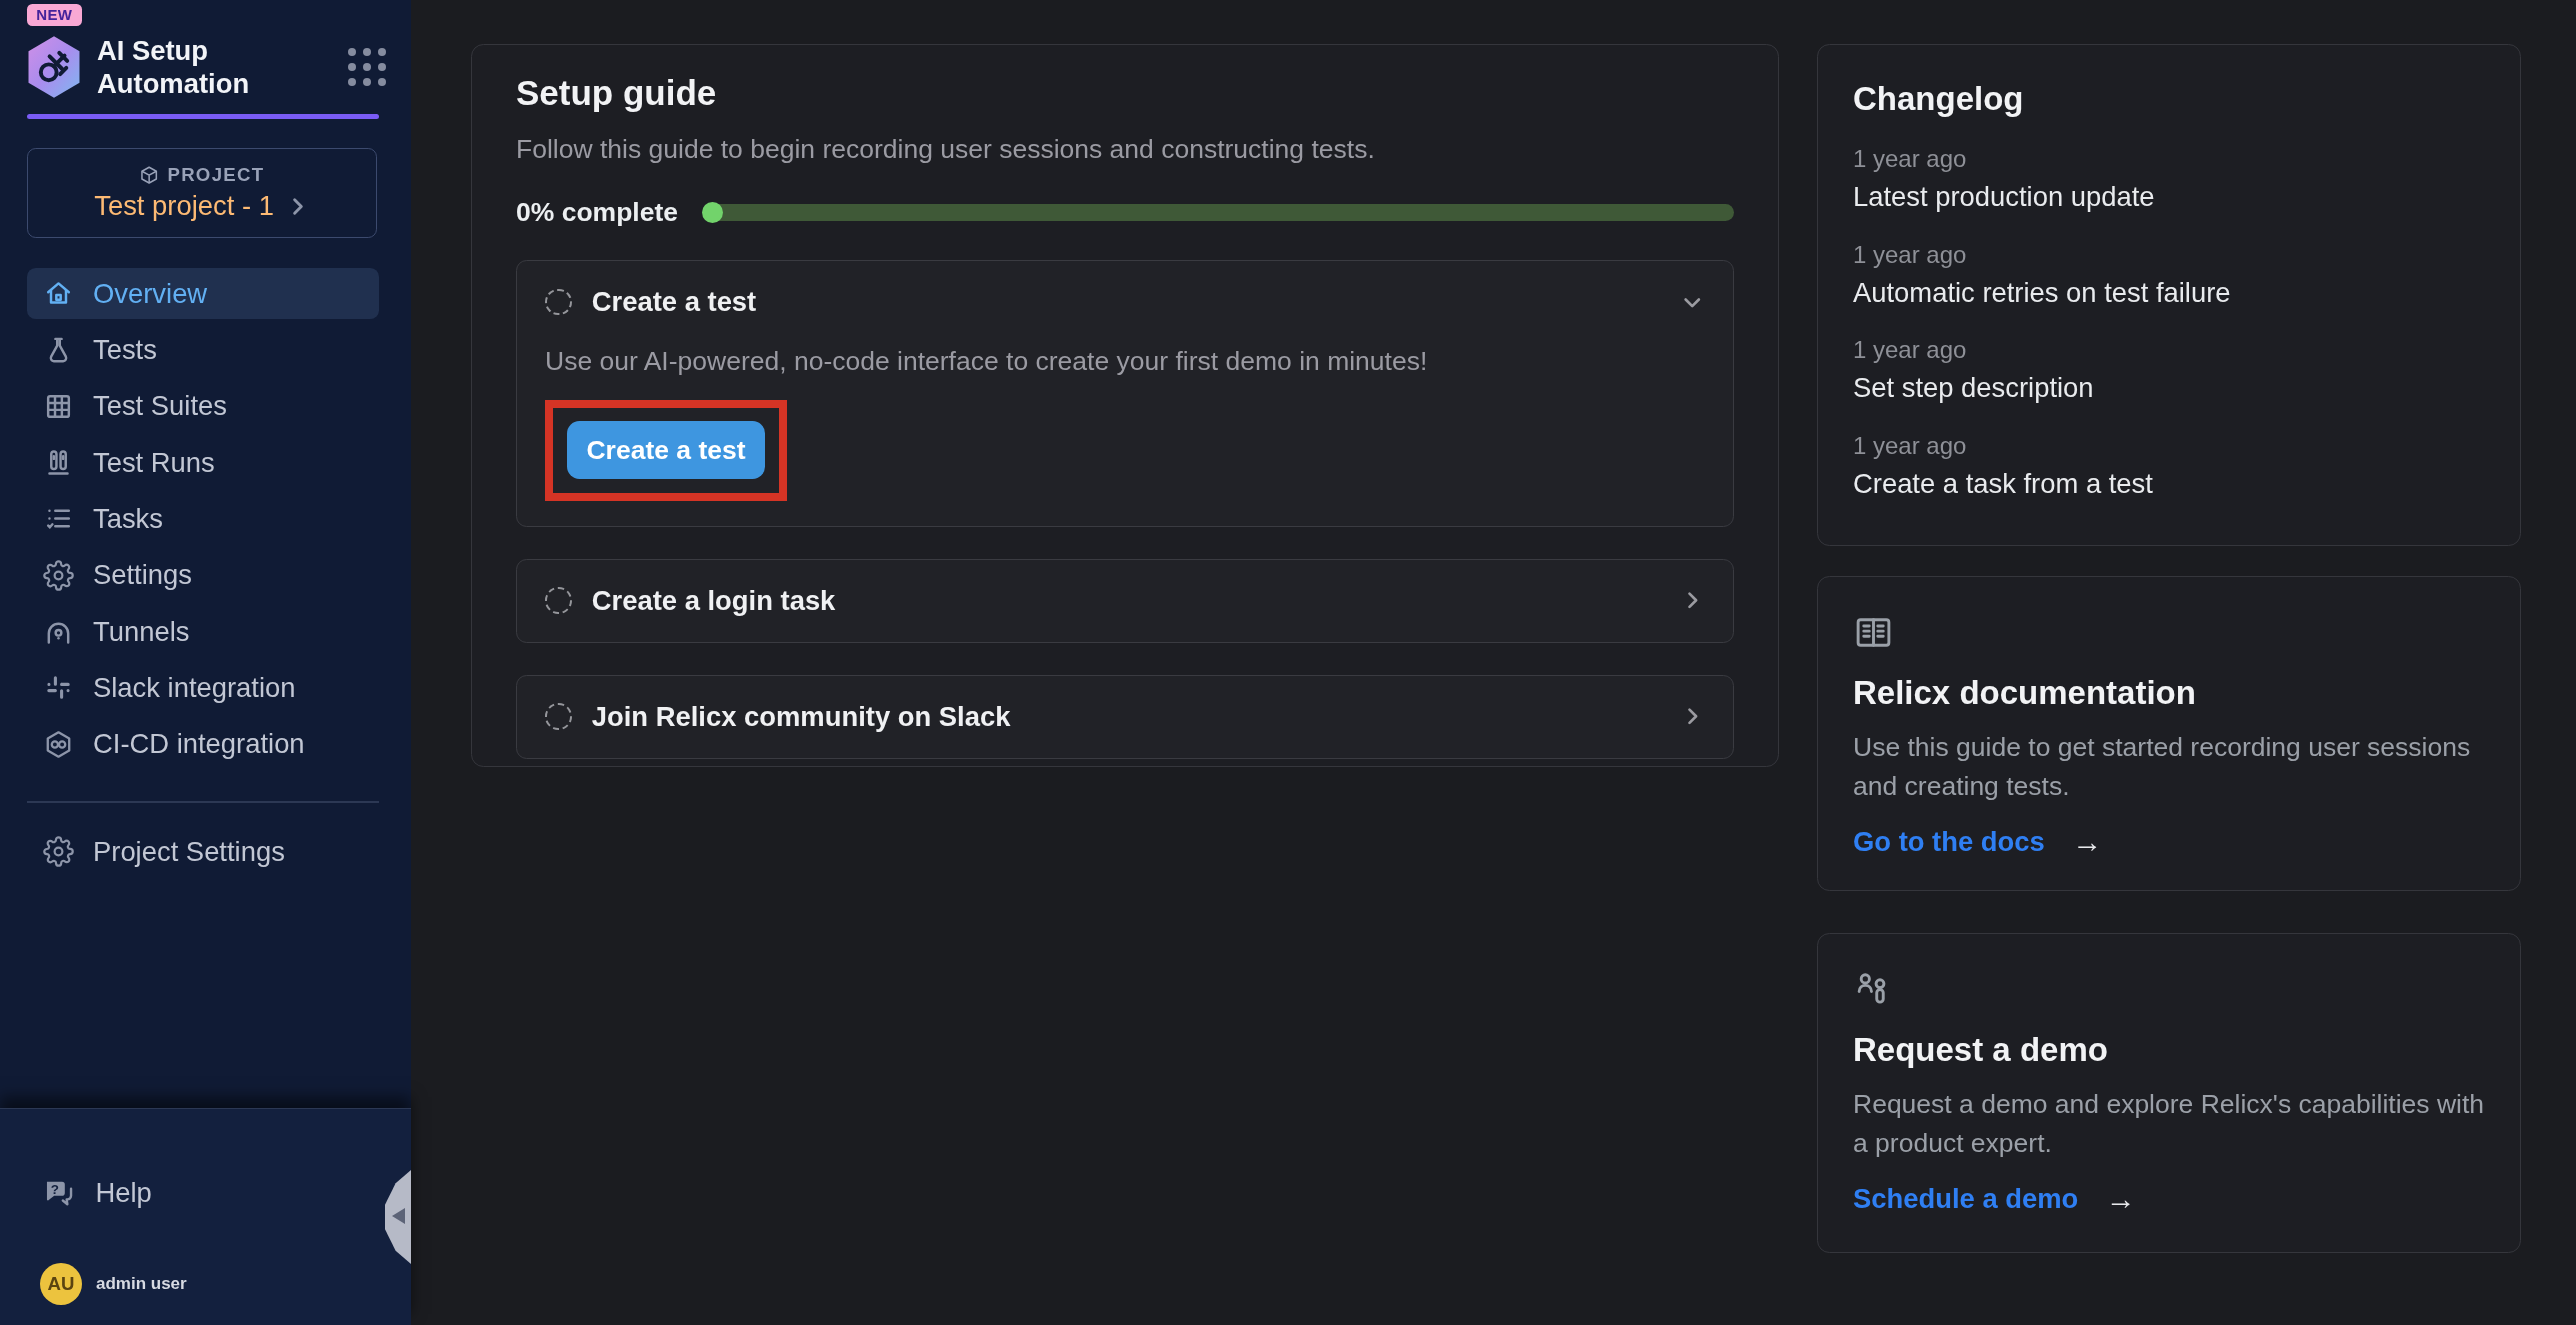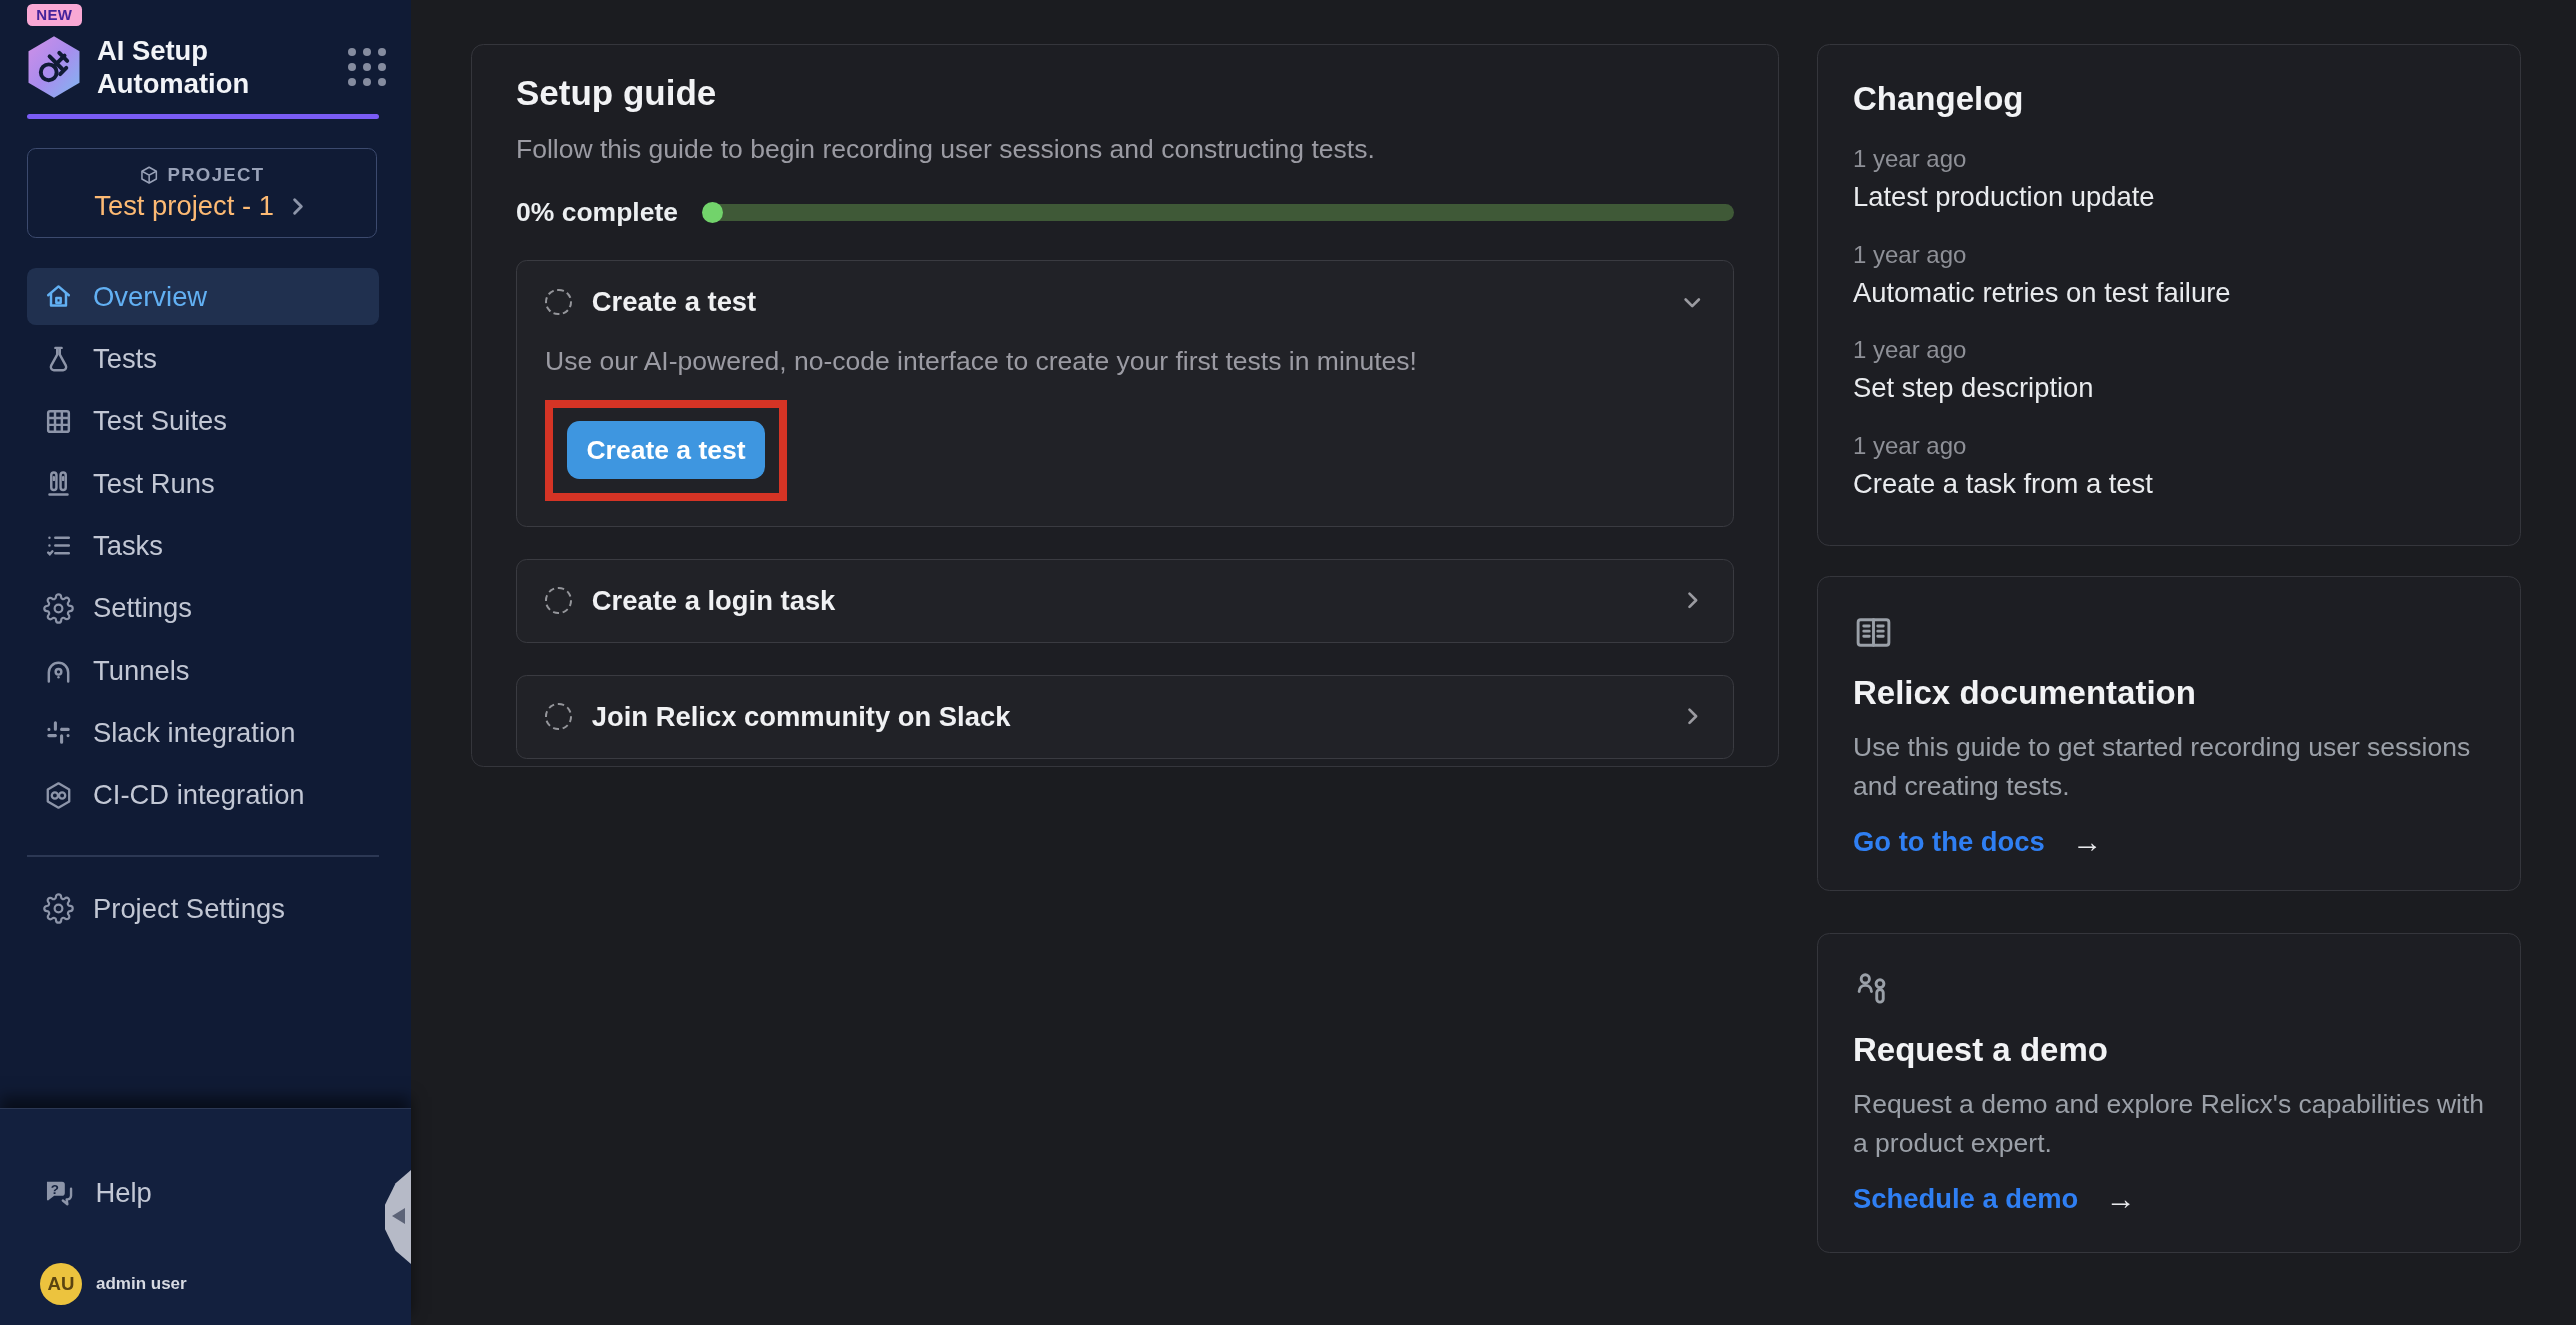"Overview" .nav-item { height: 57px -> 51px }
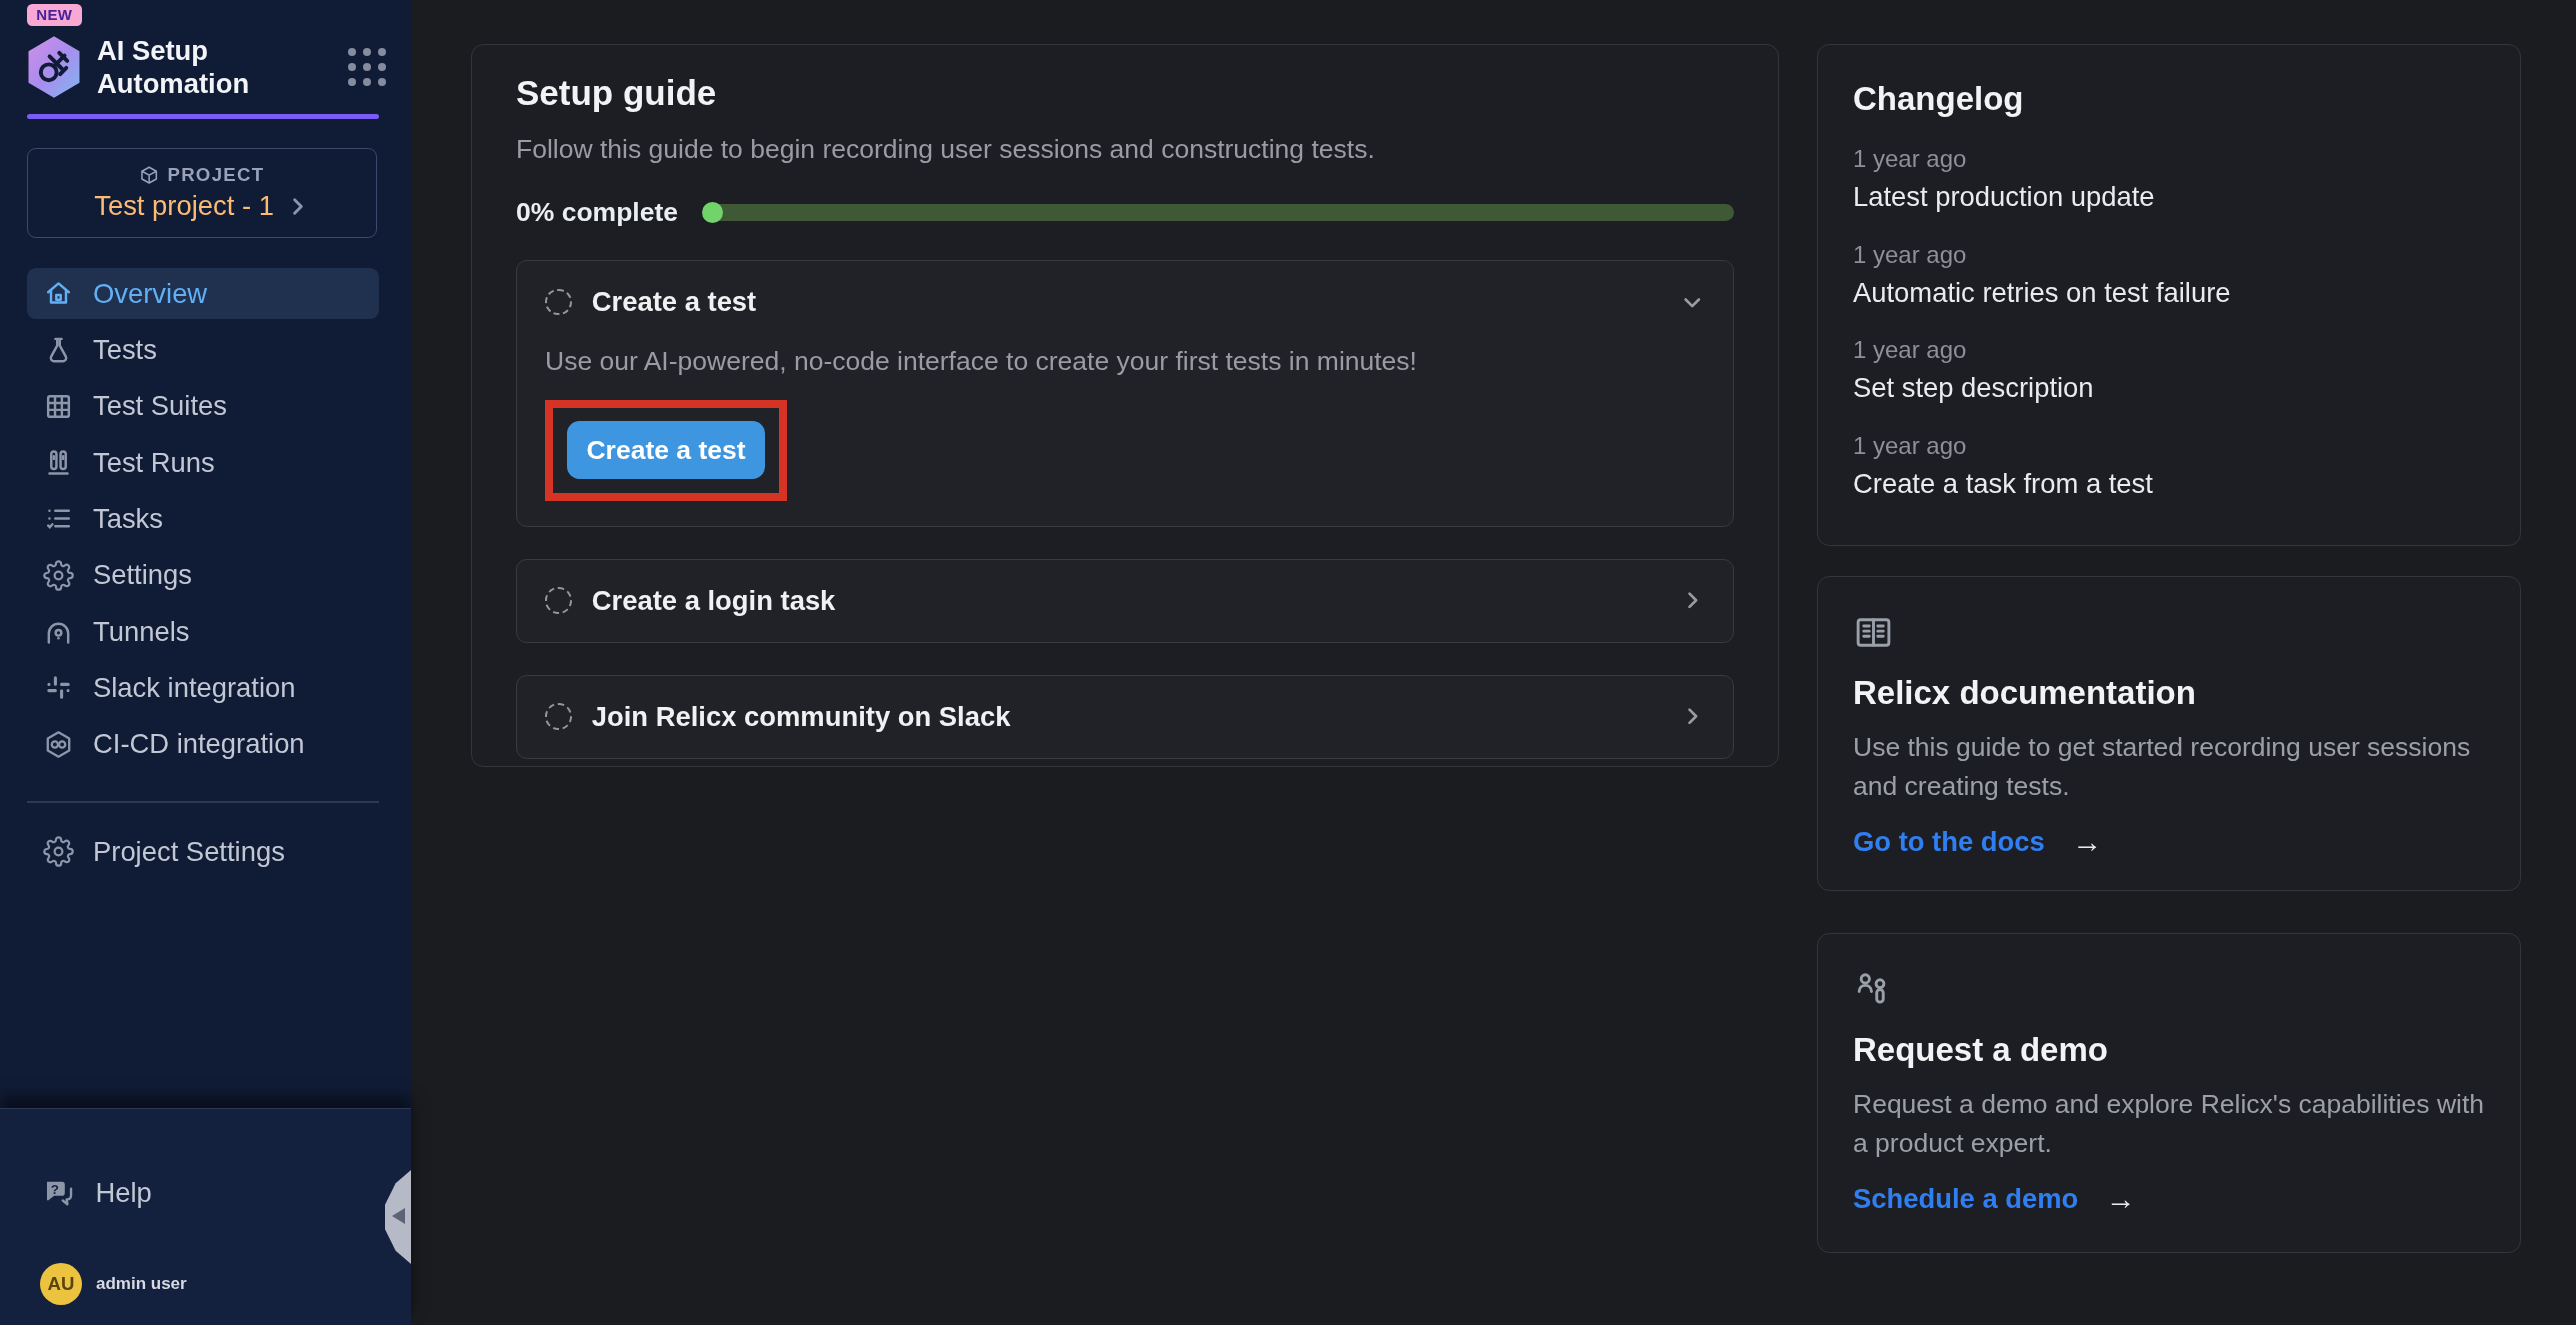"Use our AI-powered, no-code interface" div.step-desc { text: tests -> demo }
